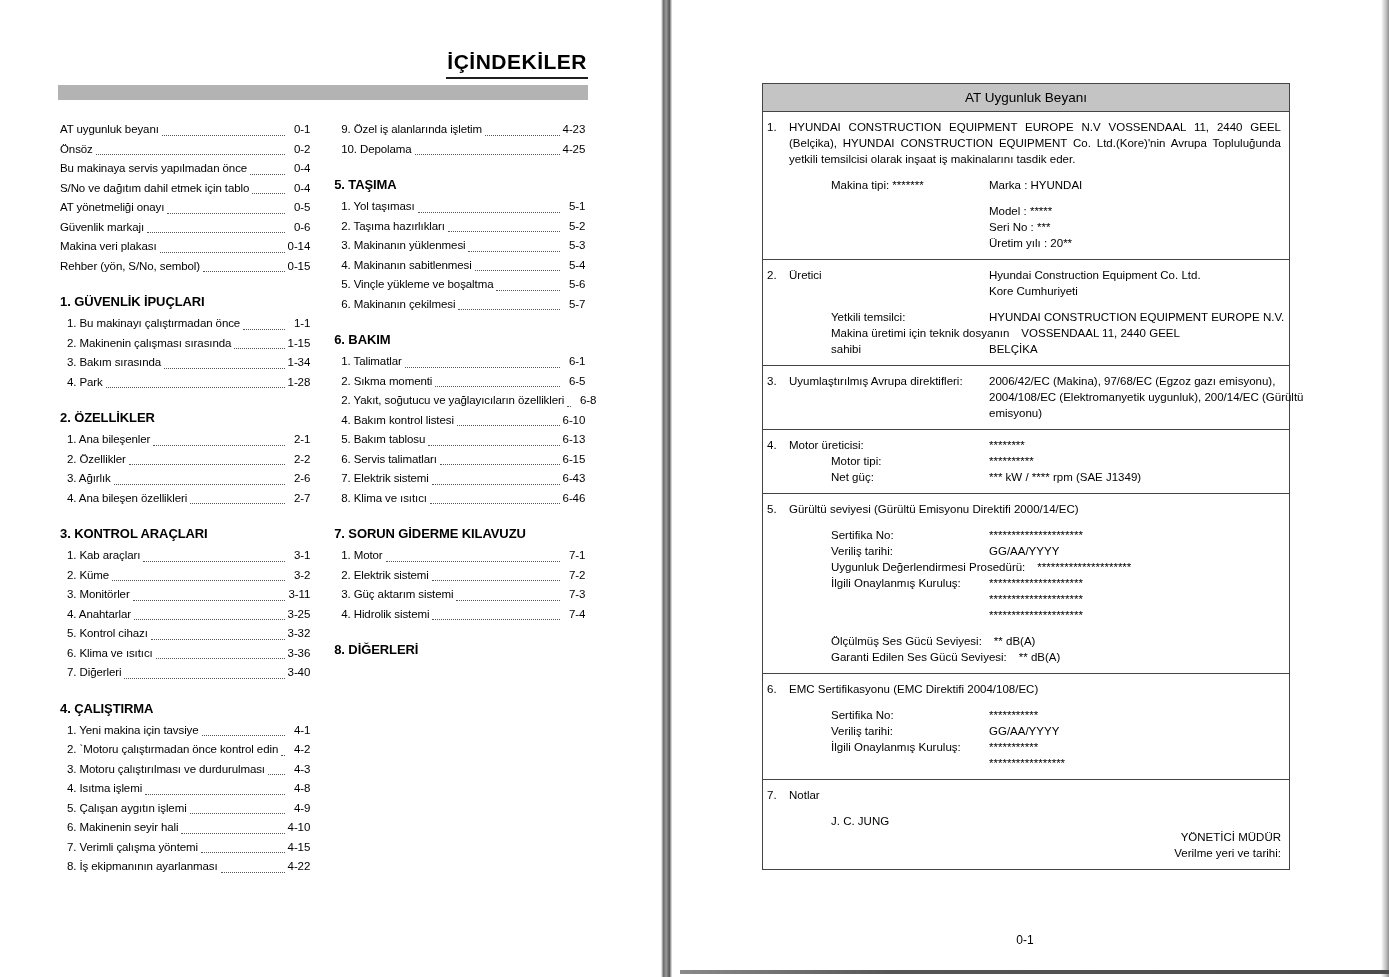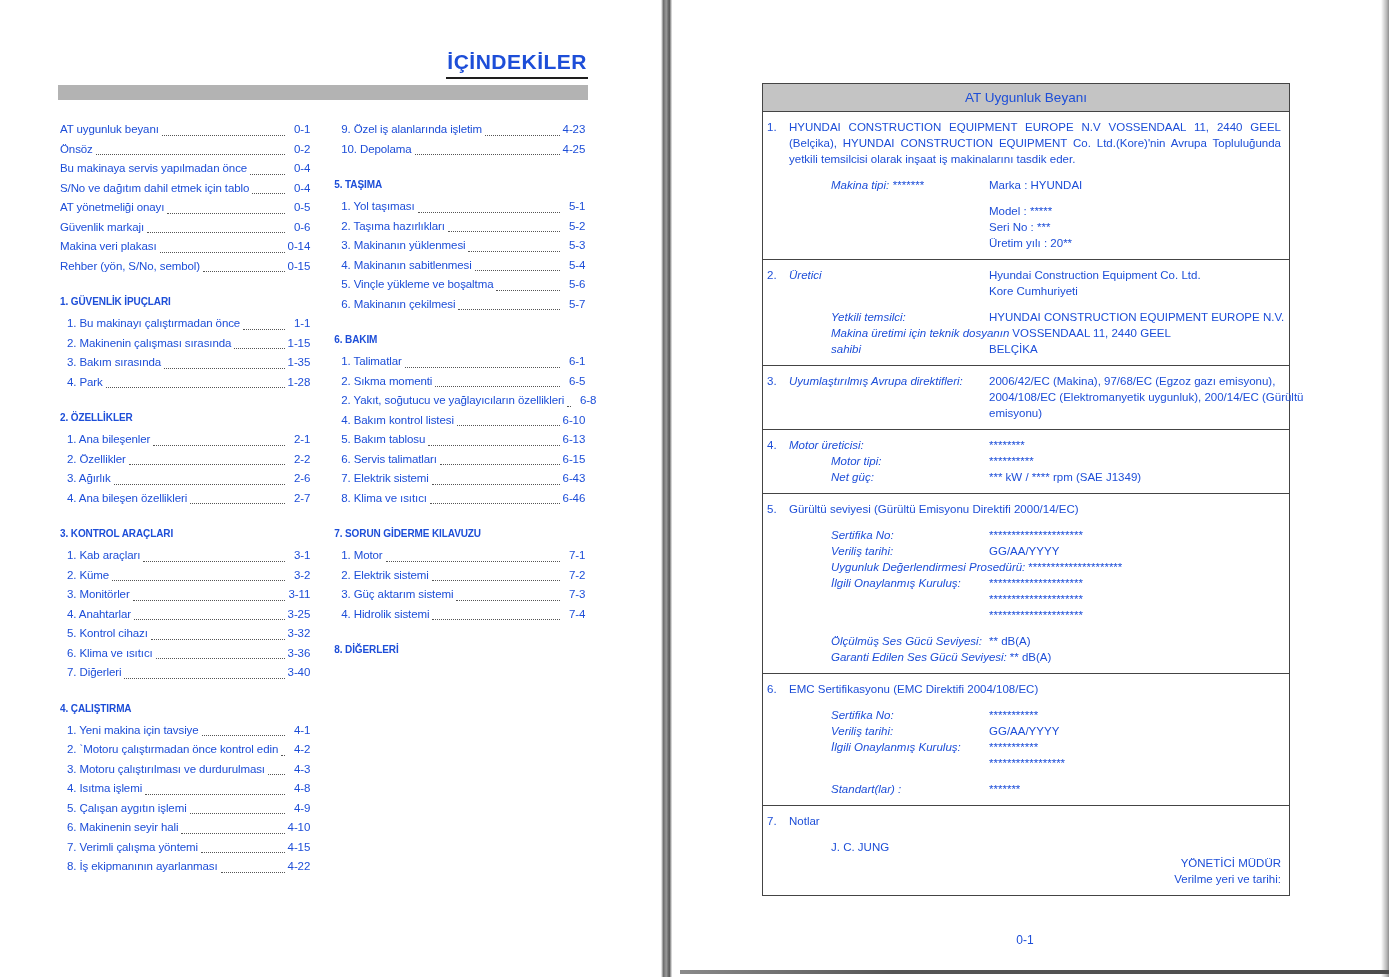"İÇİNDEKİLER" .screen { color: #1d4ed8 -> #000000 }
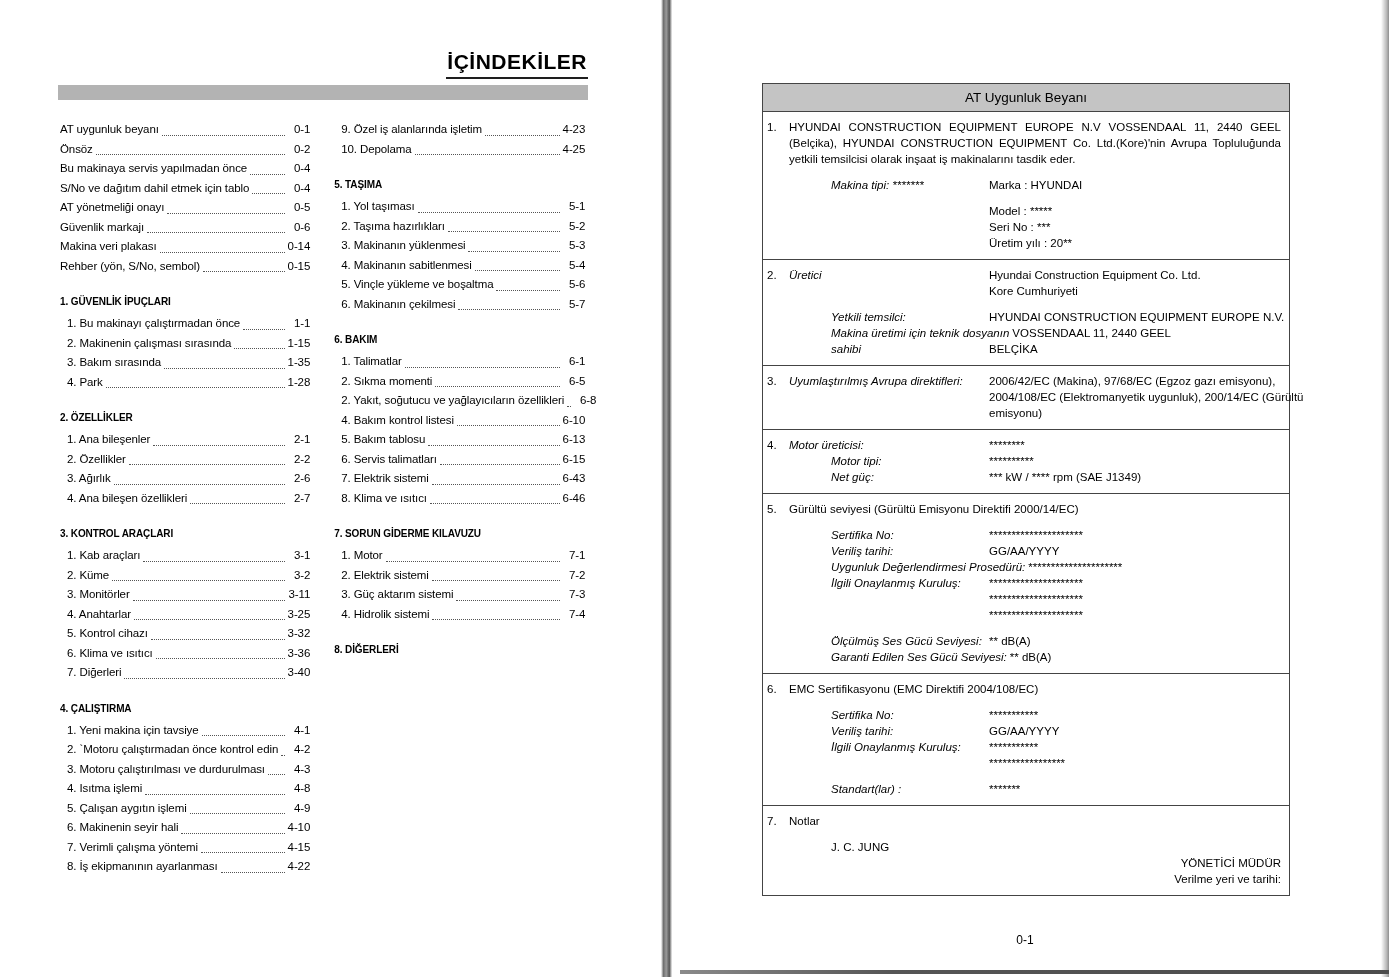"5. TAŞIMA" .toc-sec-header { font-size: 10px -> 13px }
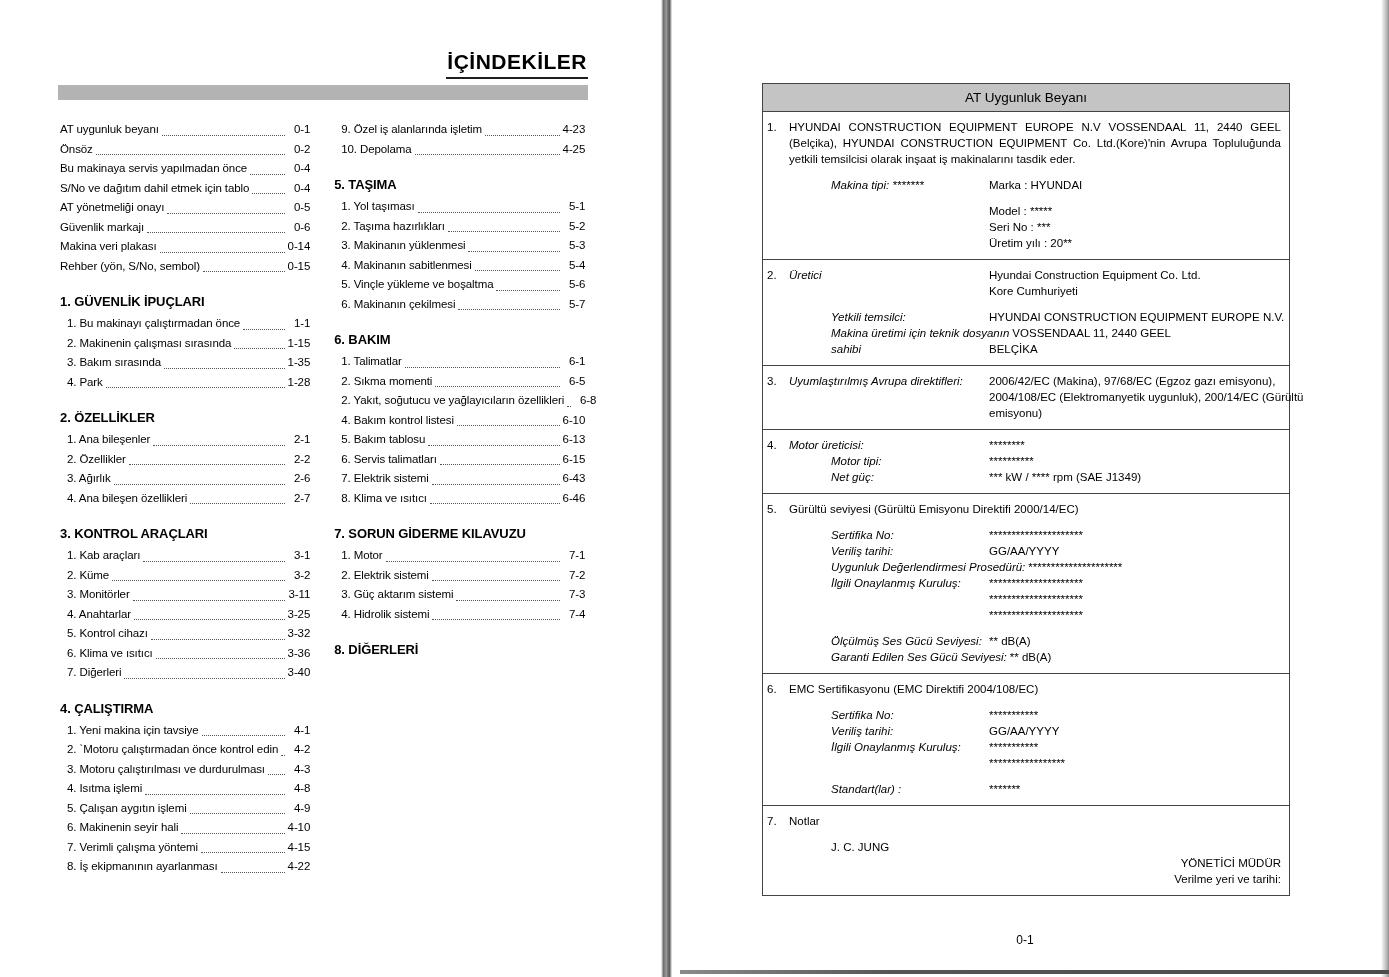"Makina tipi: *******" .lbl { font-style: italic -> none; padding-right: 3px -> 12px }
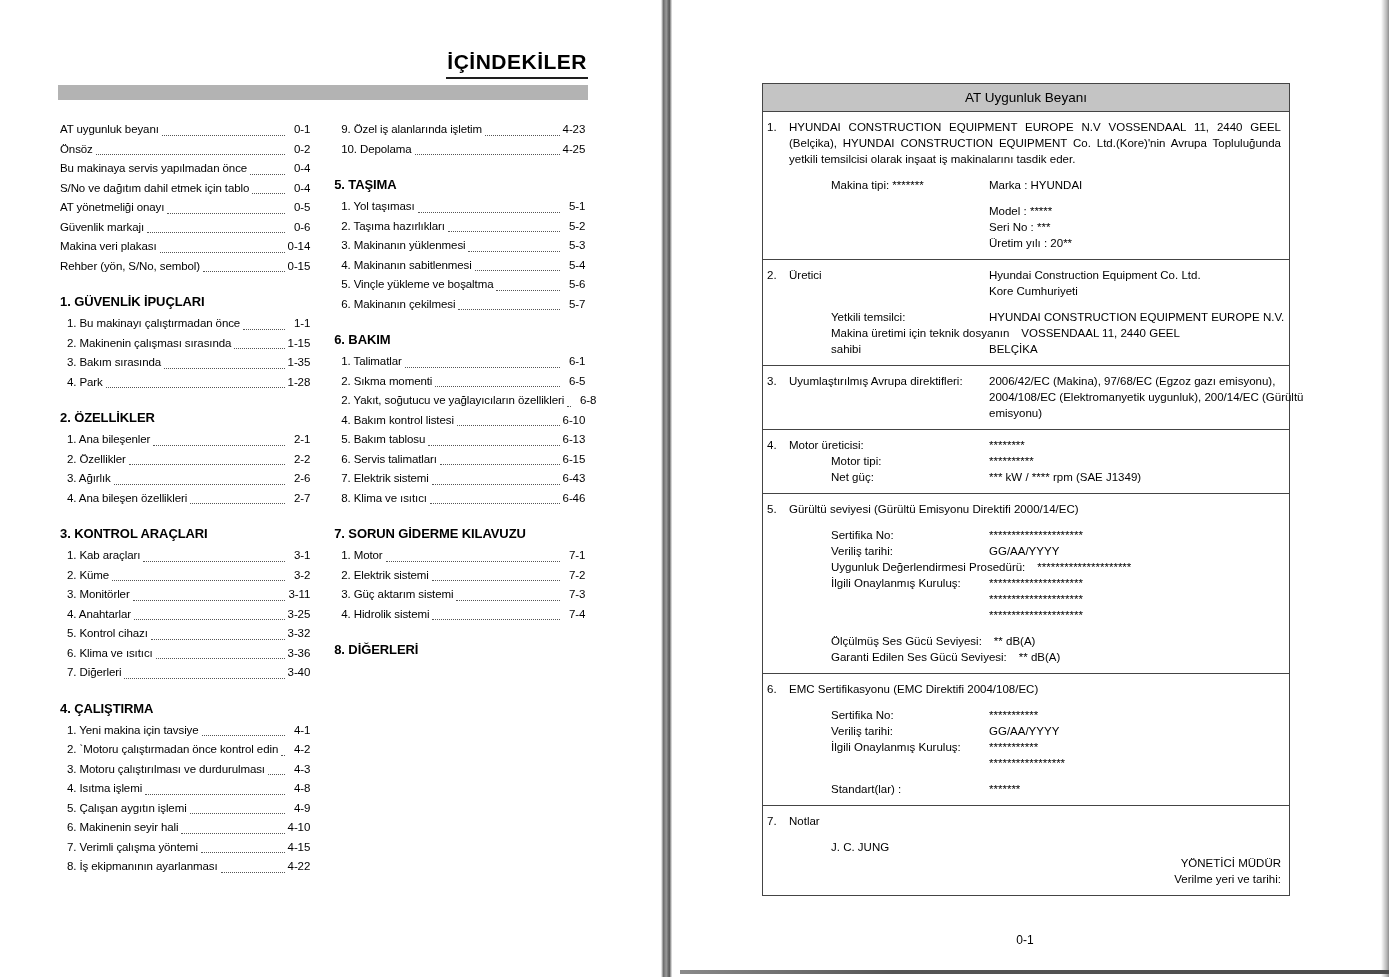"1-35" span.toc-page { text: 1-35 -> 1-34 }
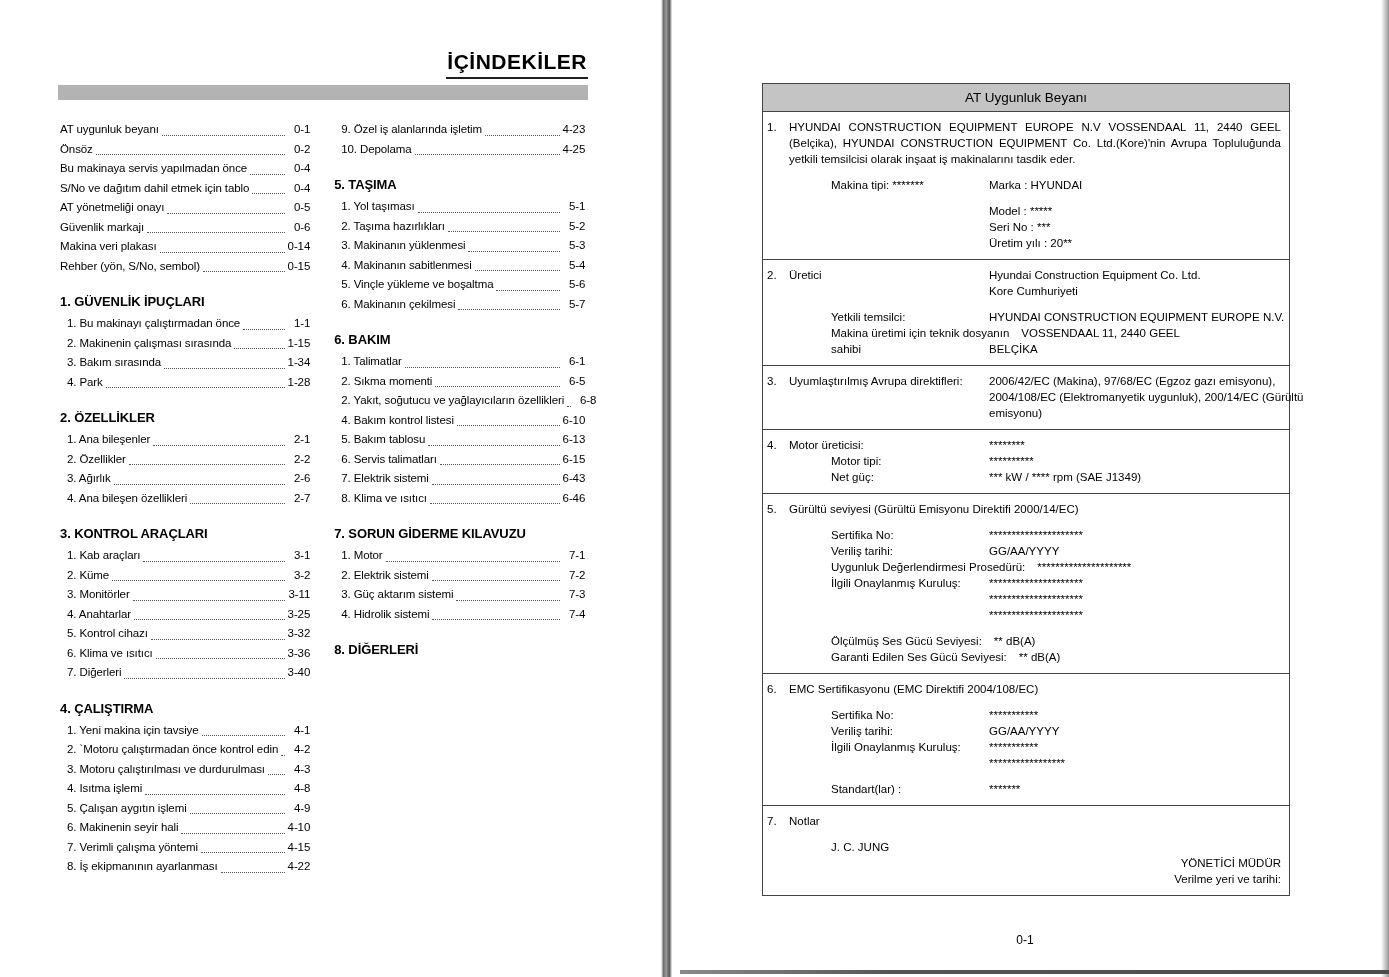"Standart(lar) :" div.drow { html: <div> <span>Standart(lar) :</span> <span>*******</span> </div> -> none }
